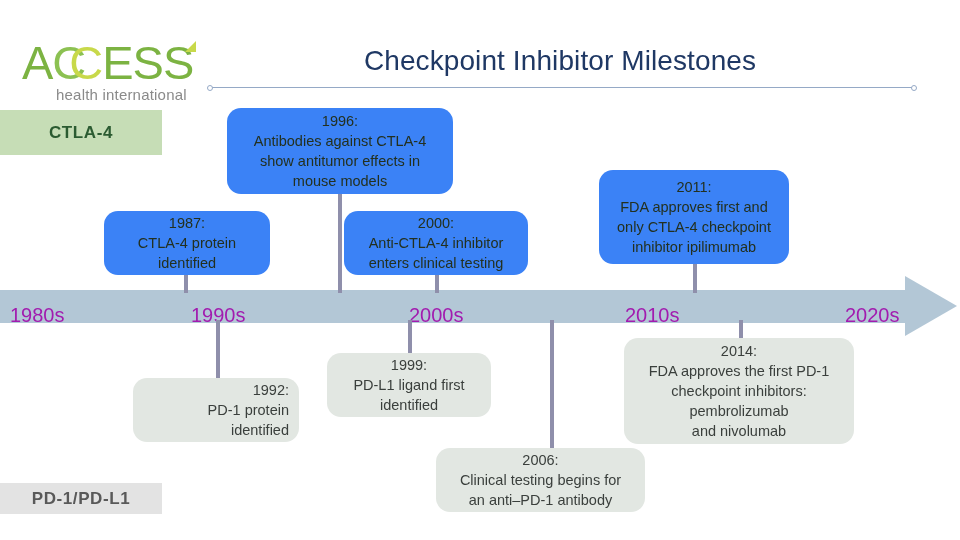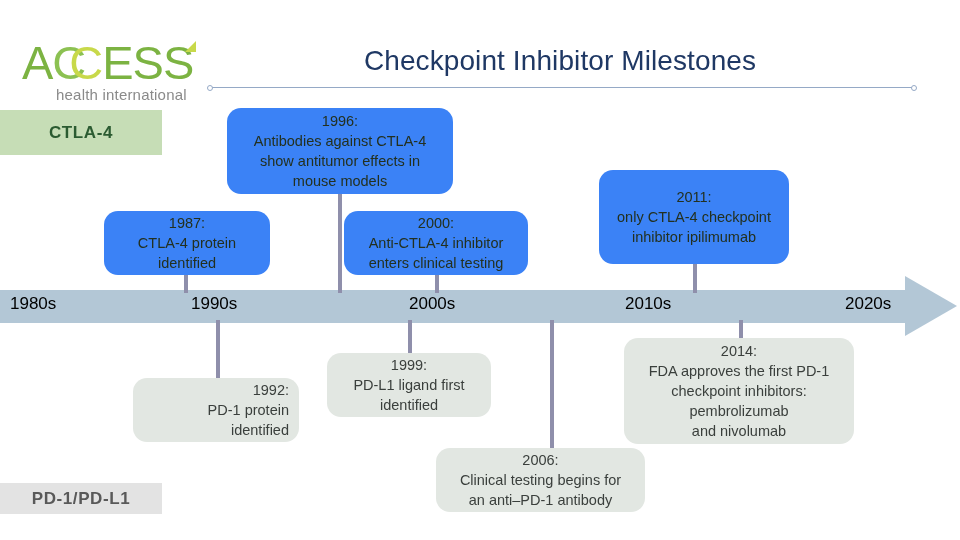"FDA approves first and" span.ln { html: none -> <span>FDA approves first and</span> }
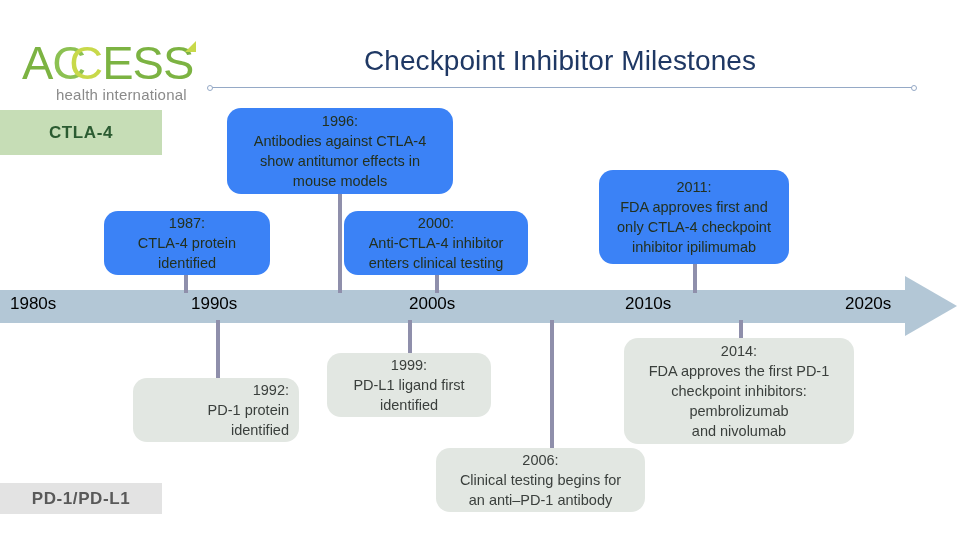"1980s" .tick-label { color: #000000 -> #a21caf; font-size: 17px -> 20px; top: 294px -> 304px }
